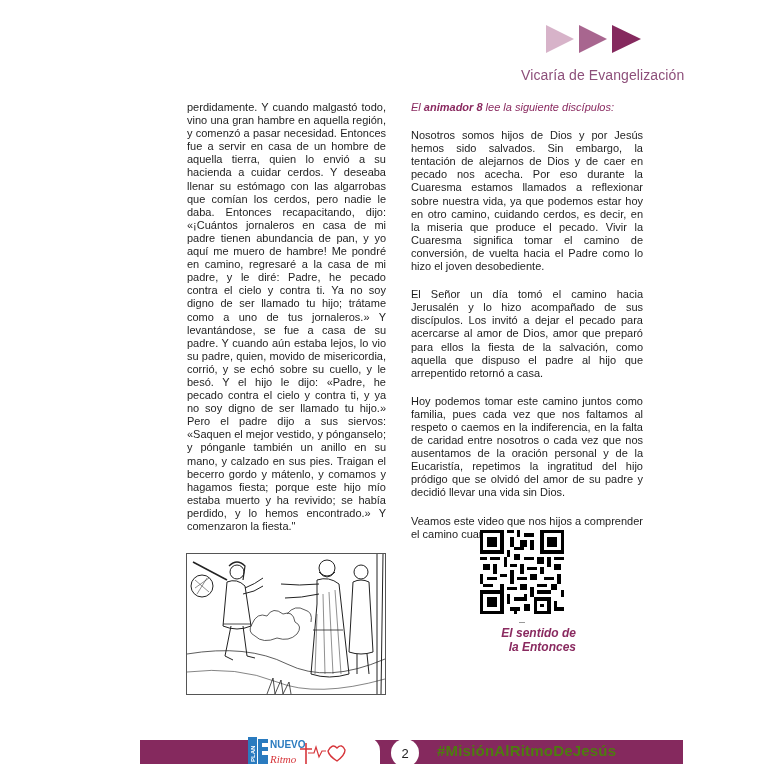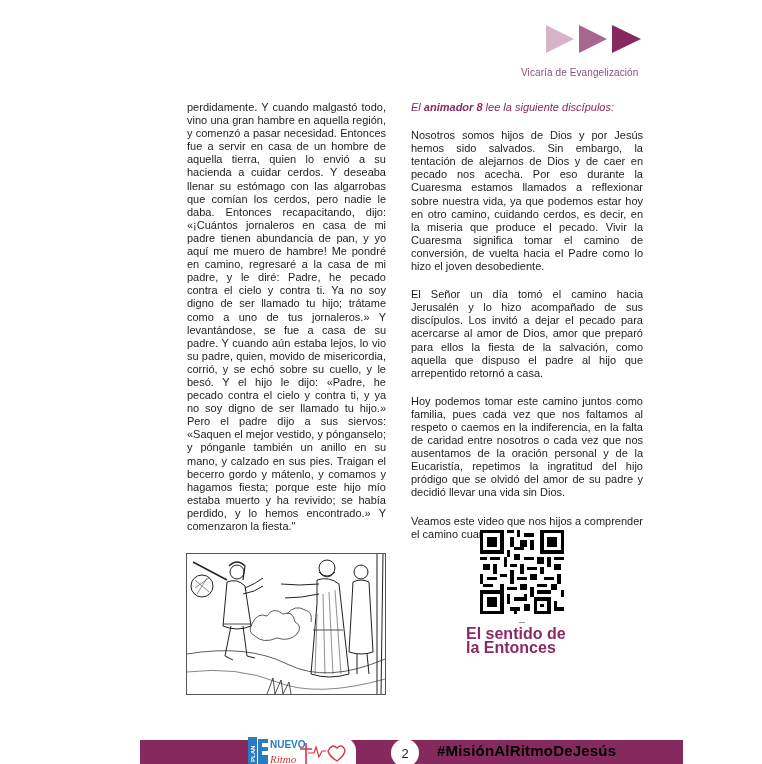"Vicaría de Evangelización" .vicaria { font-size: 10px -> 14px }
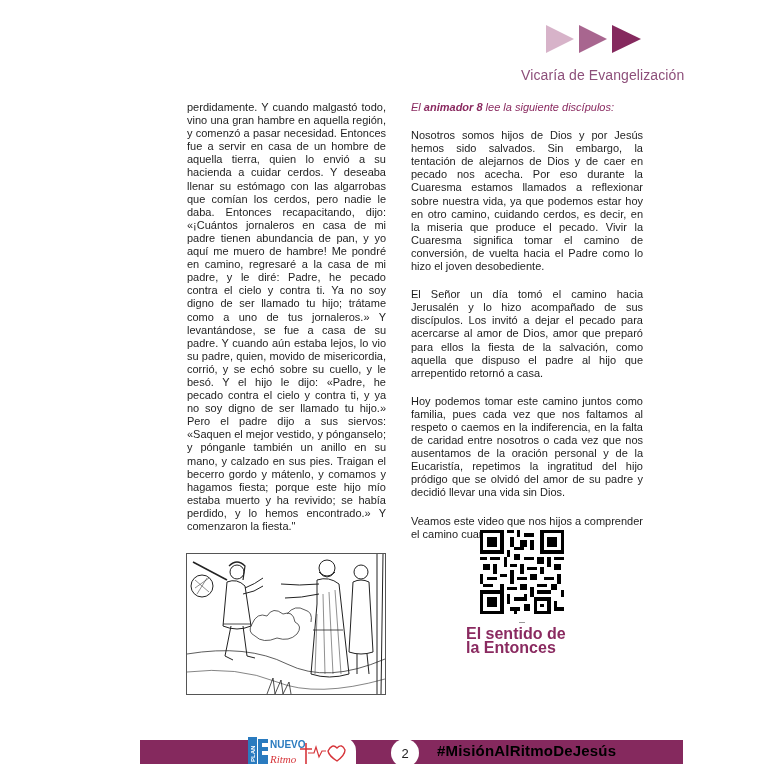"El sentido de" .qr-caption { font-size: 16px -> 12px; font-style: none -> italic; text-align: left -> right }
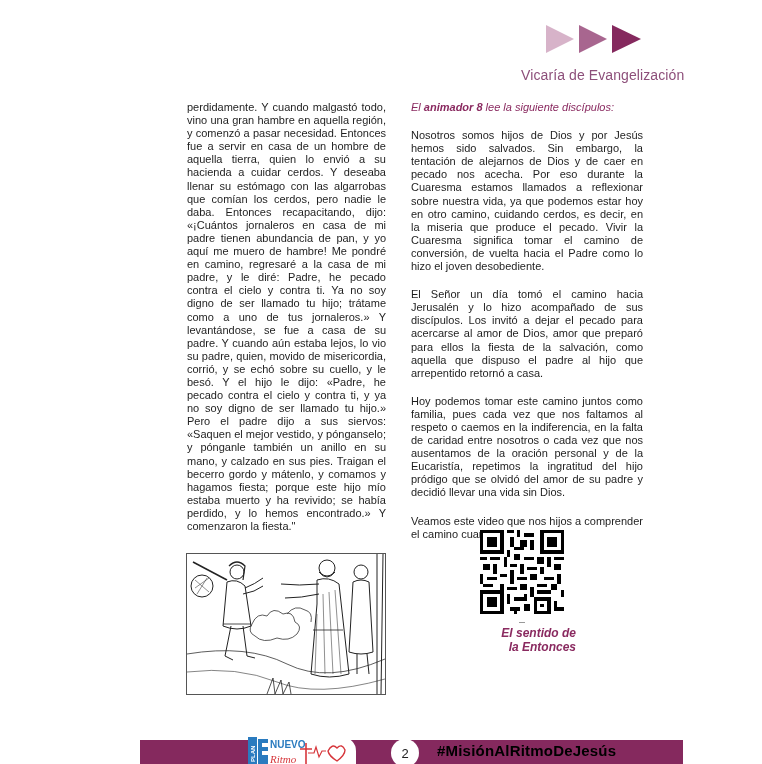"NUEVO" .logo-badge { width: 108px -> 132px }
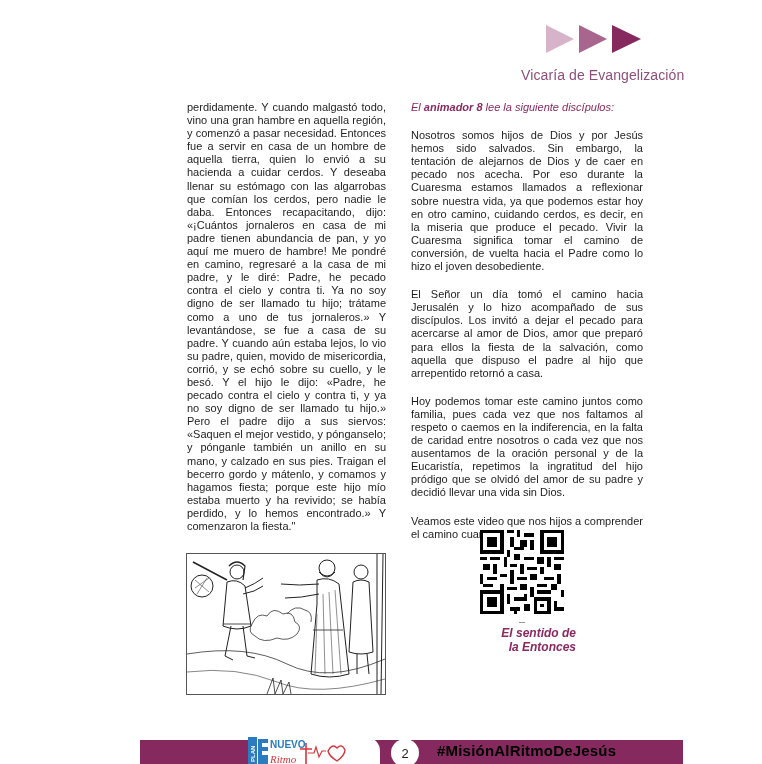"#MisiónAlRitmoDeJesús" .hashtag { color: #000000 -> #4d7c0f }
